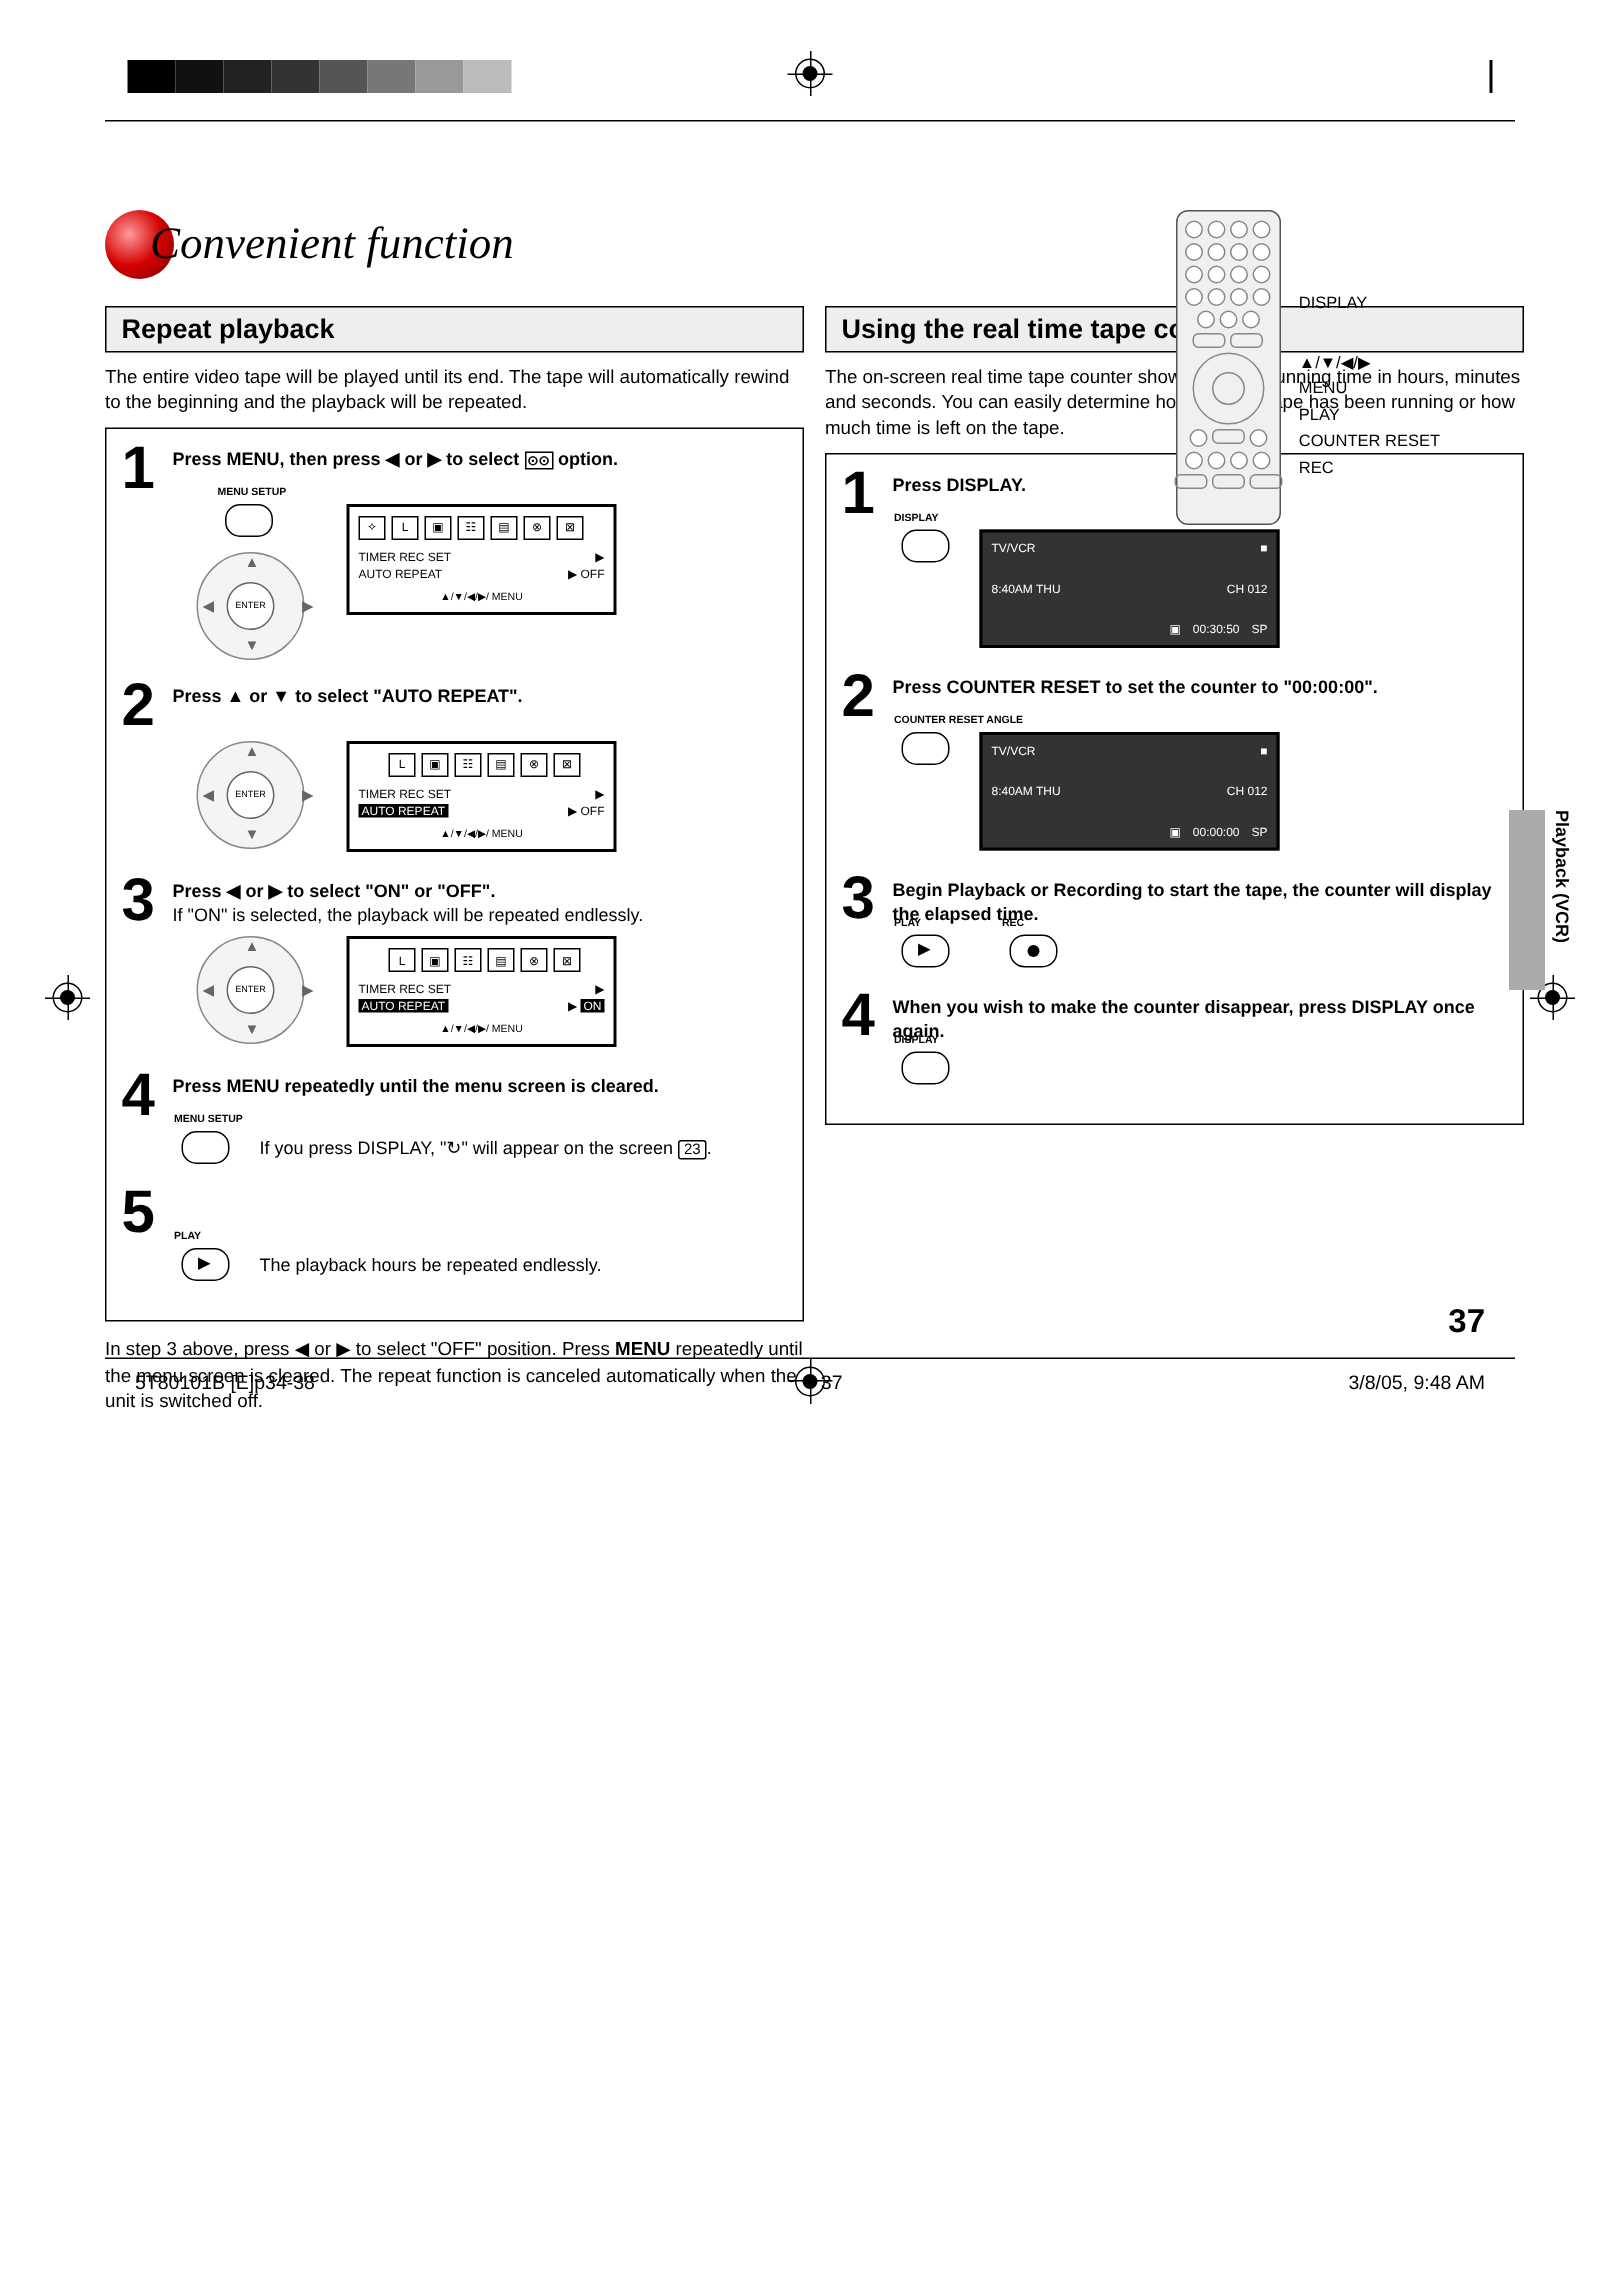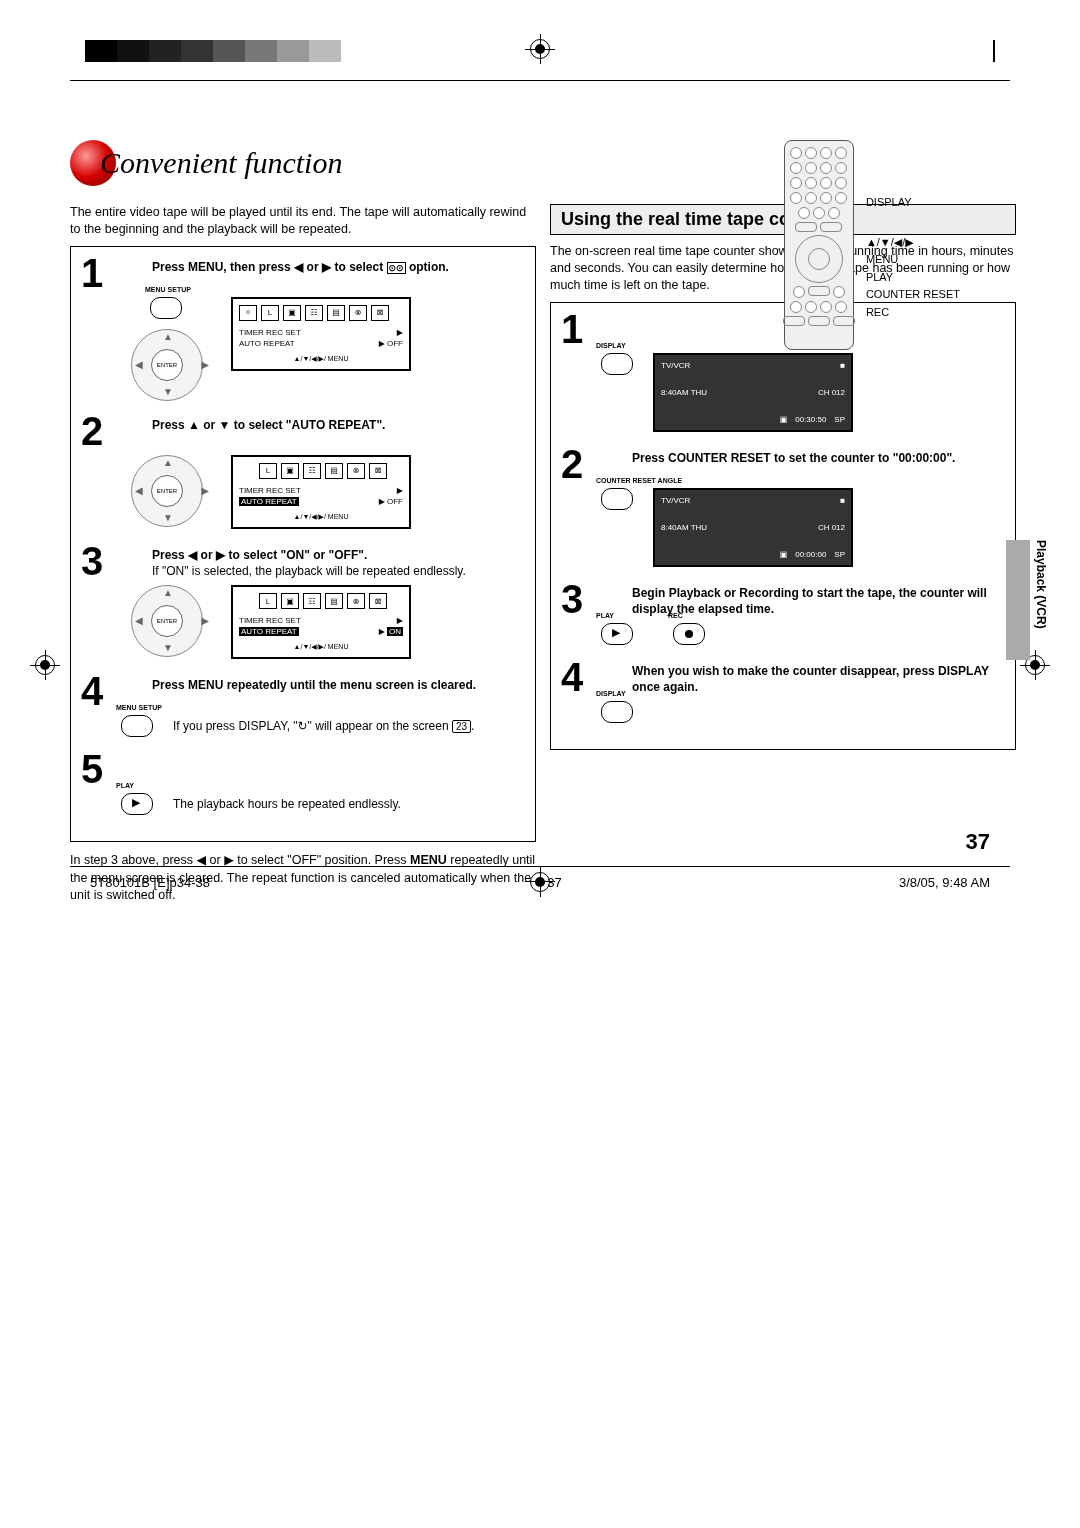"Repeat playback" div.section-header { html: none -> <div>Repeat playback</div> }
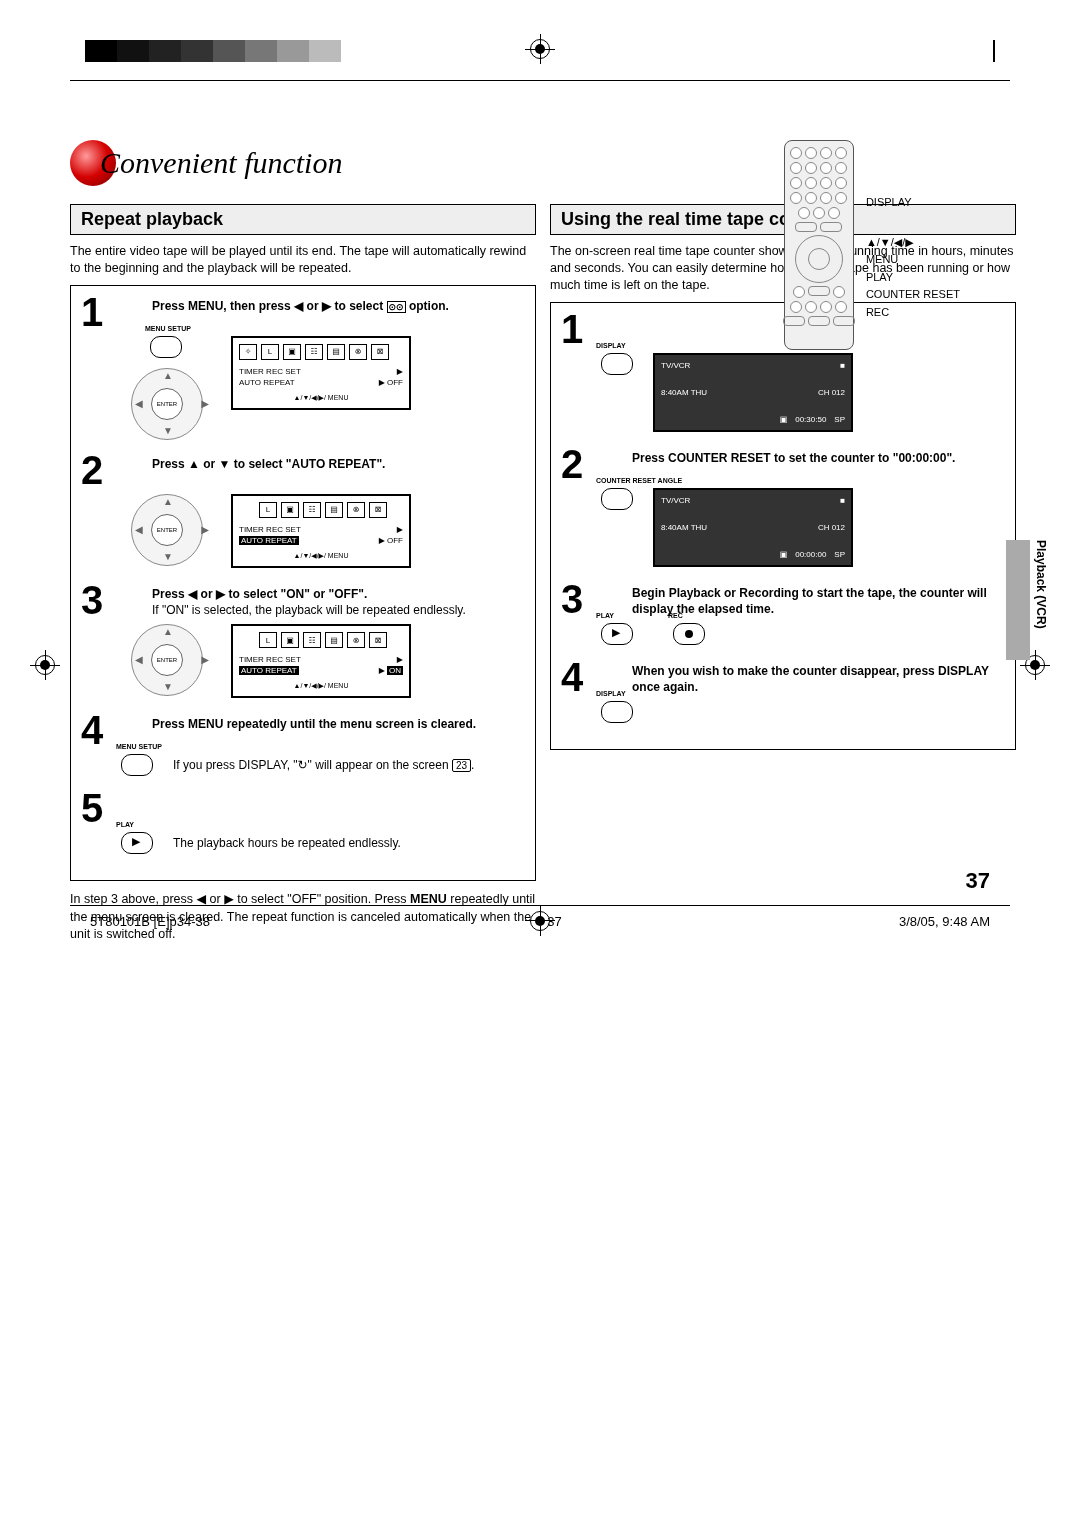"Press MENU, then press ◀" .step-body { margin-left: 37px -> none }
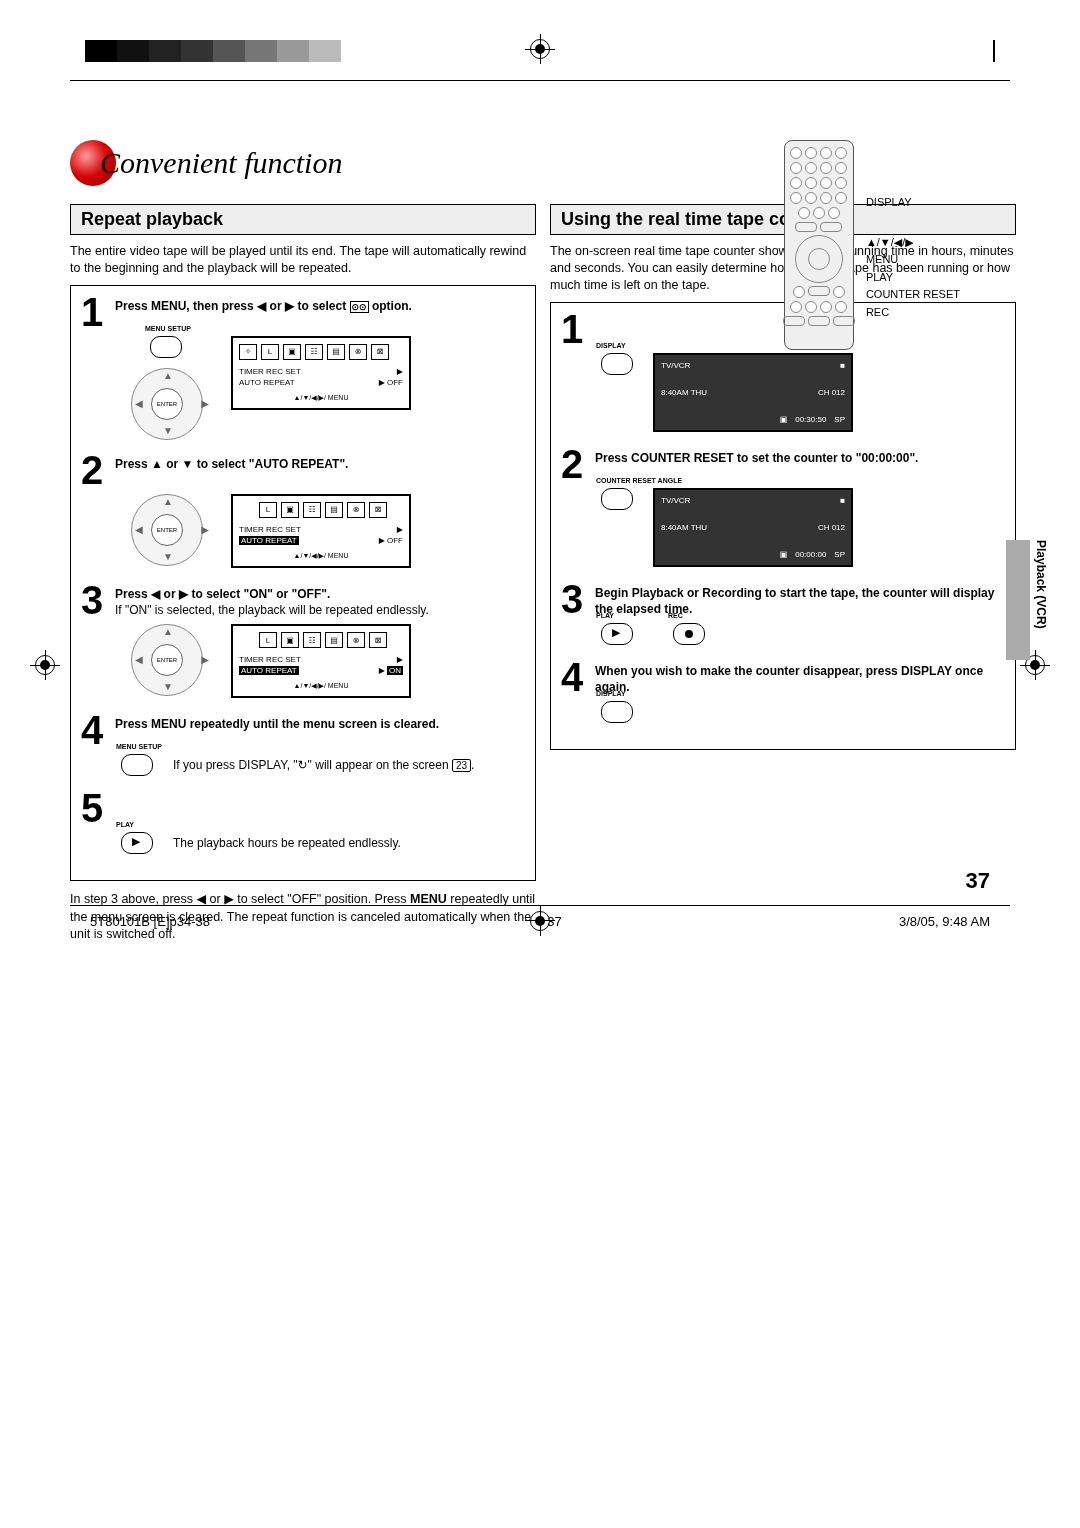"Press DISPLAY." div.step-body { html: none -> <div><span>Press DISPLAY.</span></div> }
